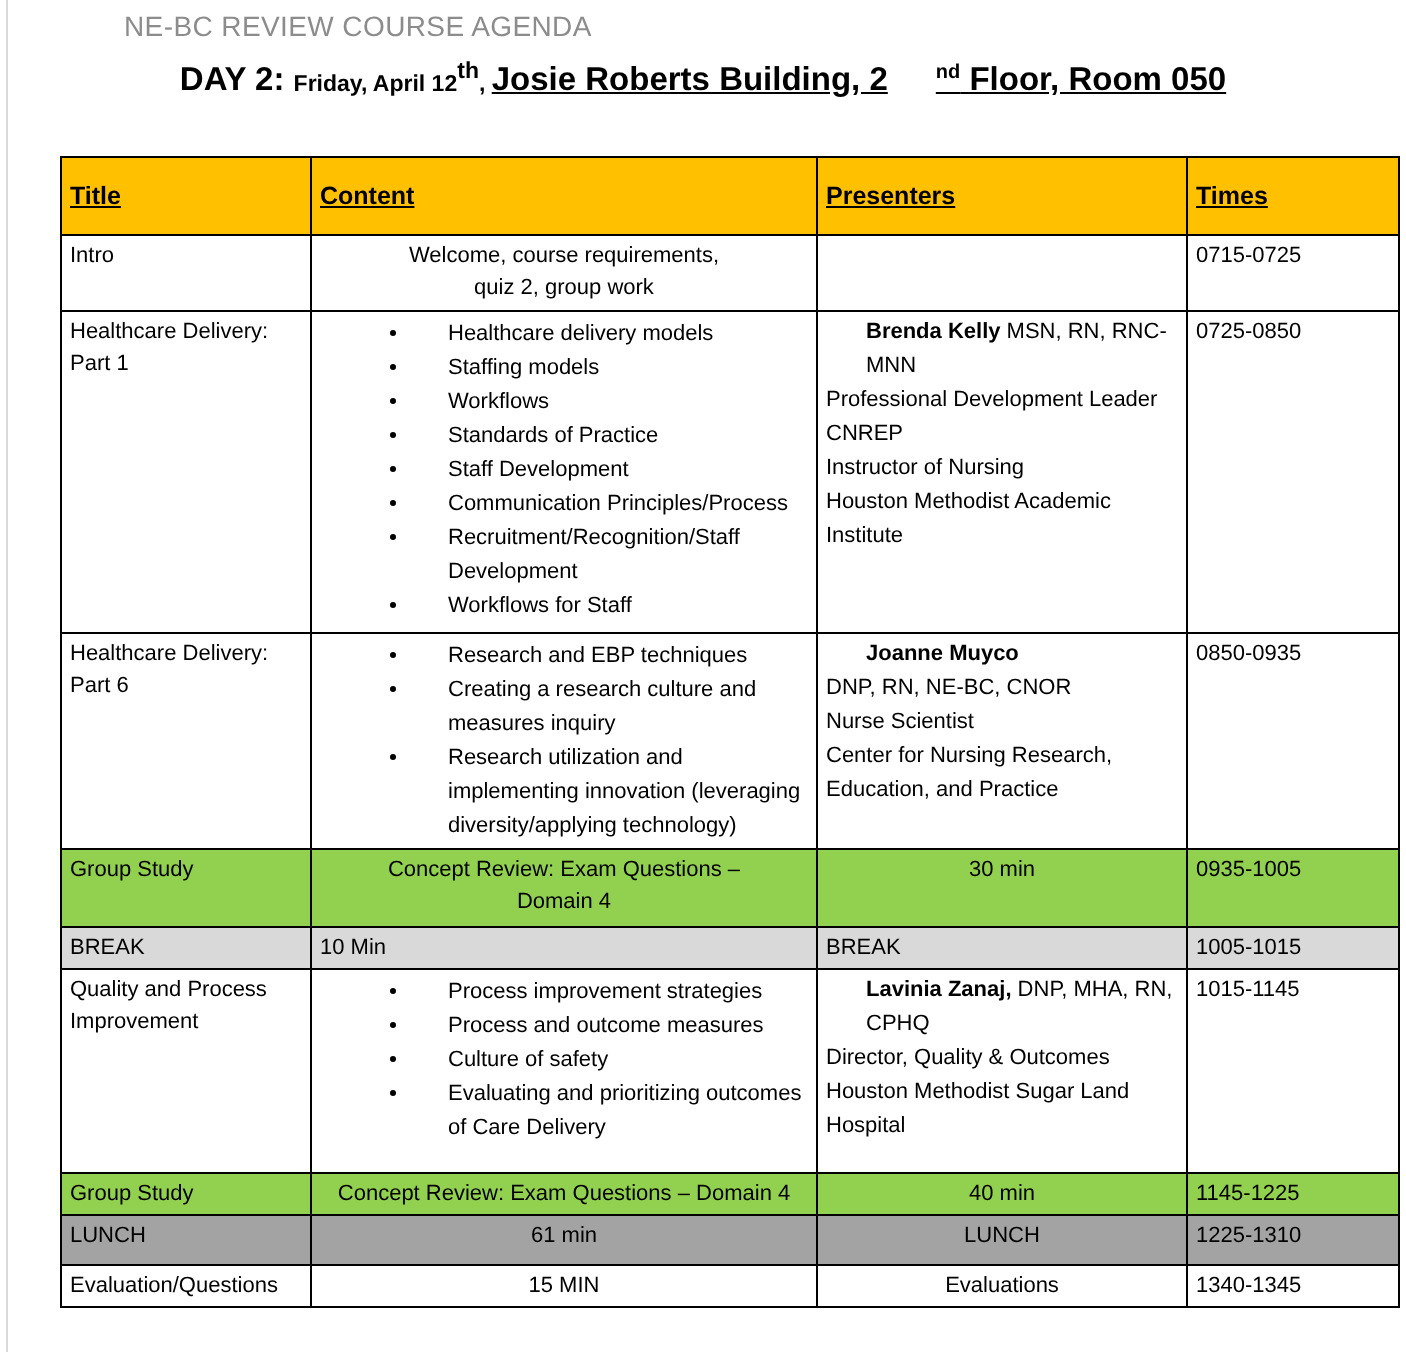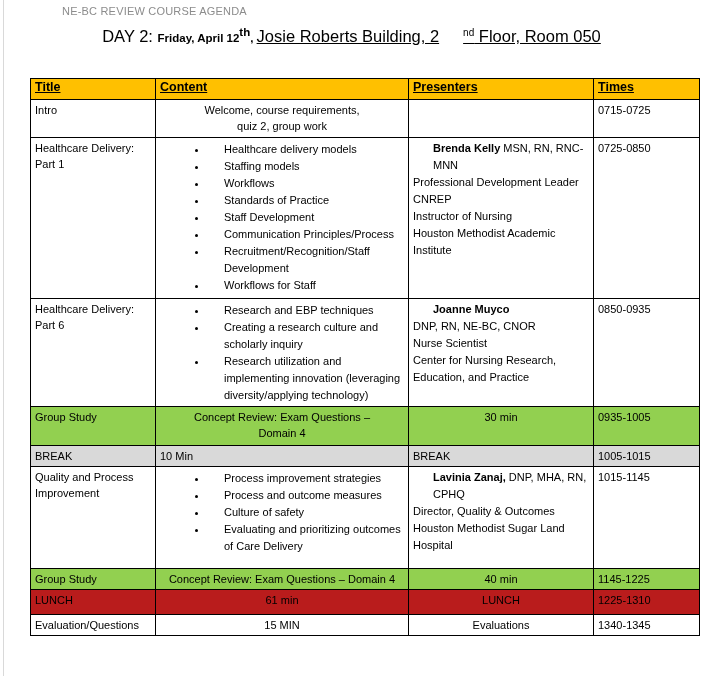"NE-BC REVIEW COURSE AGENDA" .doc-label { font-size: 11px -> 14px }
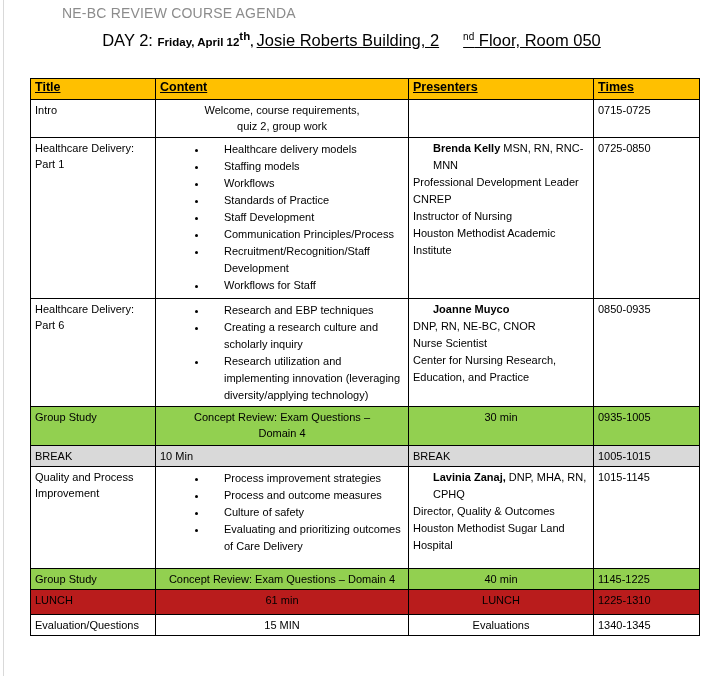"DAY 2:" .t-big { font-weight: 400 -> 700 }
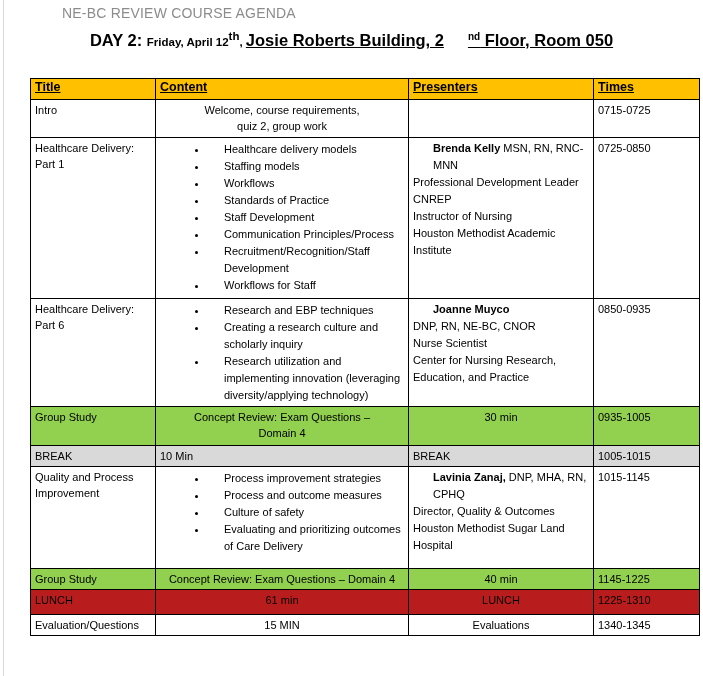"Title" table.agenda th { padding: 0 4px -> 11px 4px }
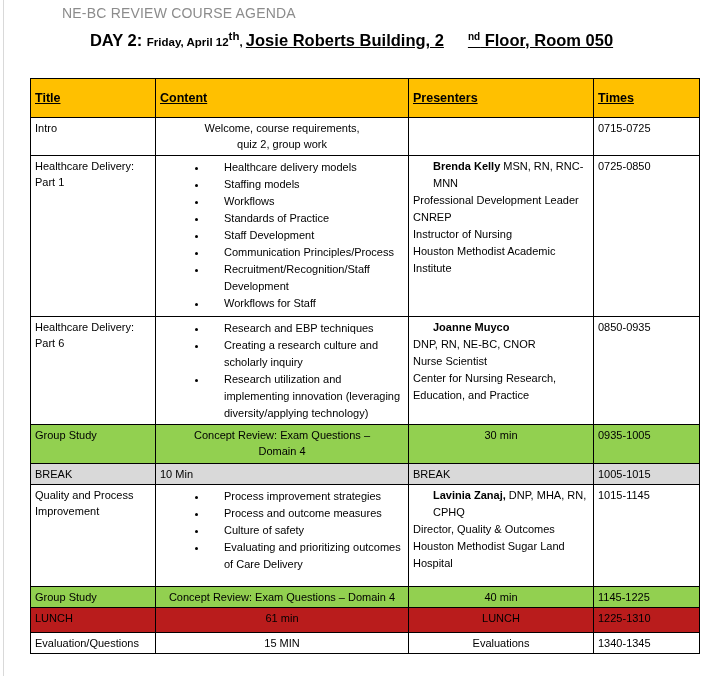"Creating a research culture and" li { text: scholarly -> measures }
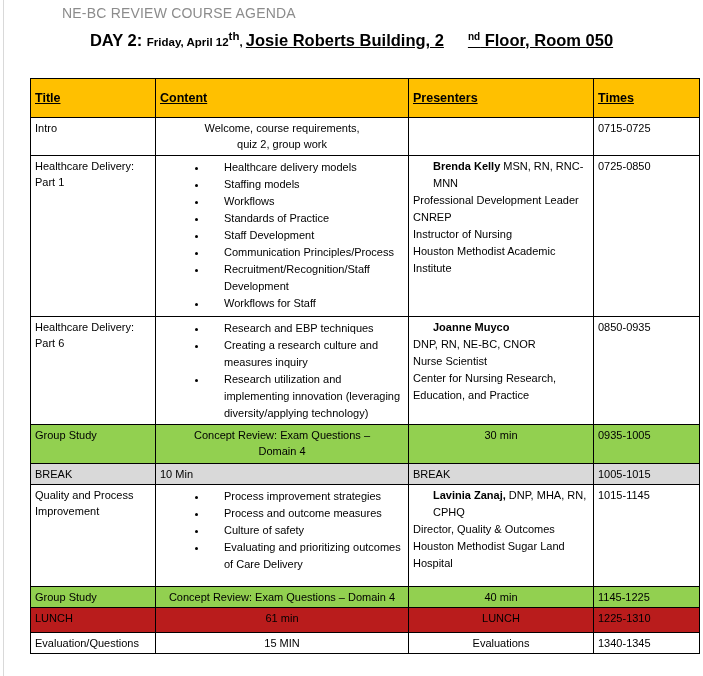"LUNCH" .bg-yellow { background: #b91c1c -> #a3a3a3 }
